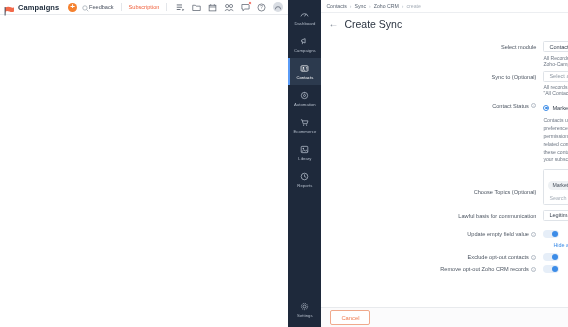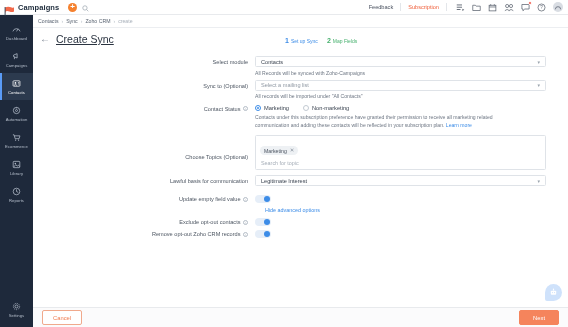"Campaigns" #app { flex-direction: column -> none }
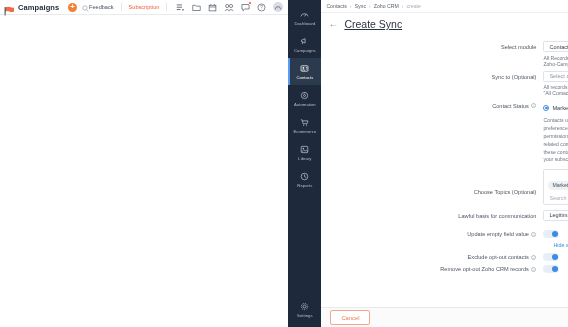"Create Sync" .page-title { text-decoration: underline -> none }
